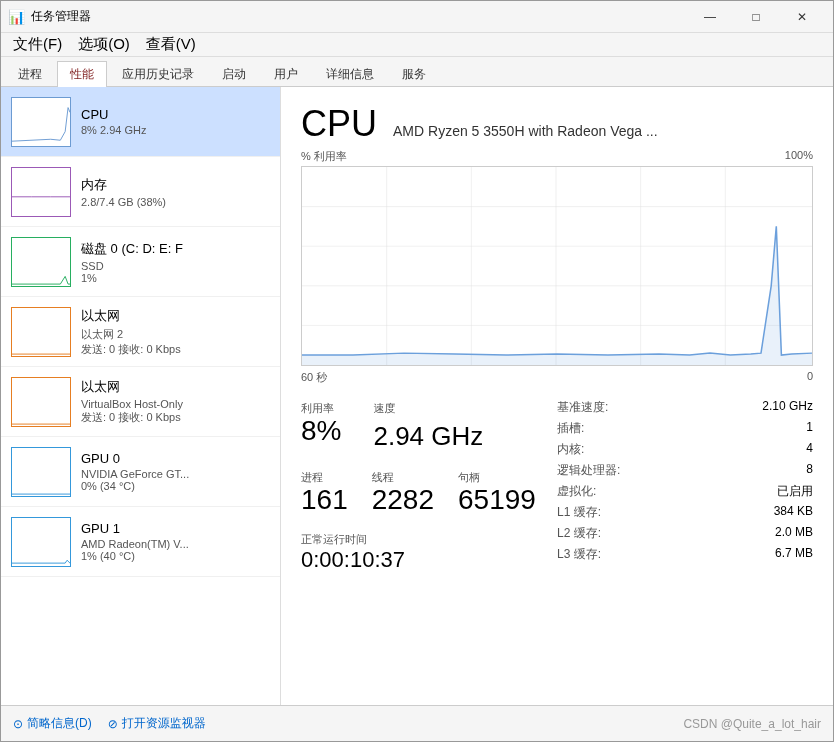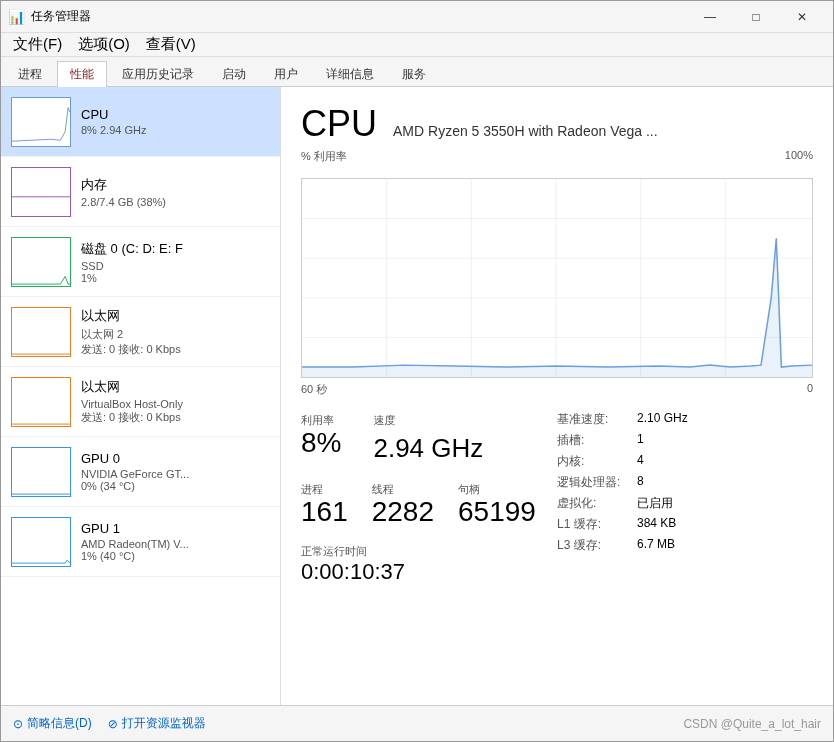"% 利用率" .detail-label-small { margin-bottom: 14px -> 2px }
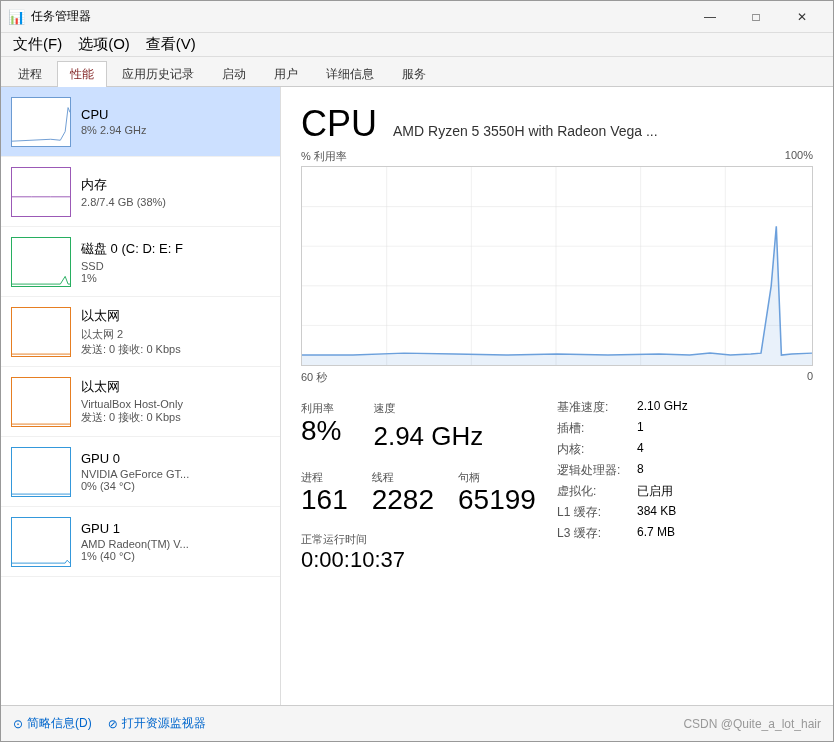"基准速度:" .right-stat-row { justify-content: none -> space-between }
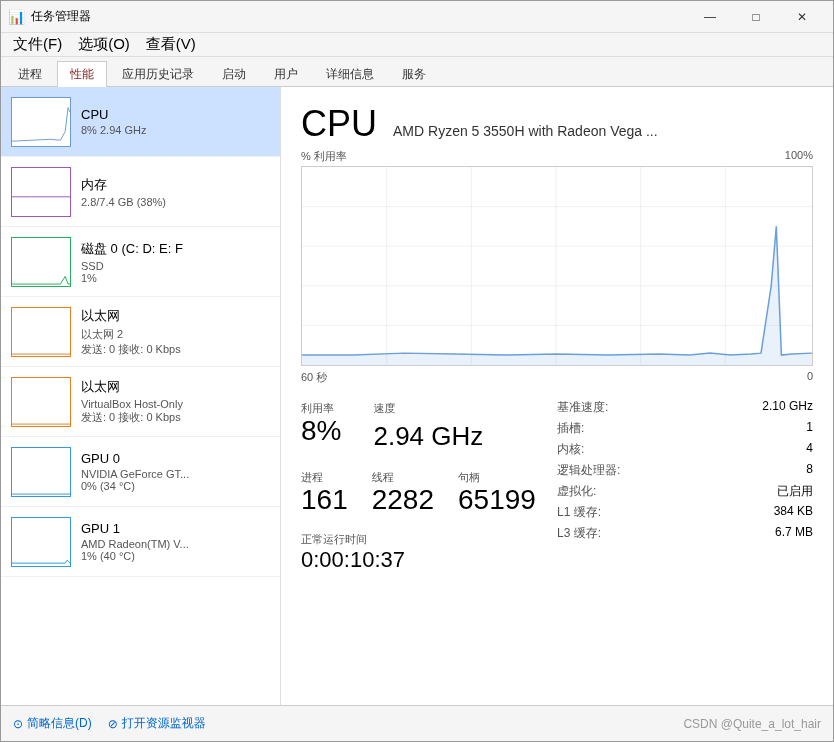"L2 缓存:" div.right-stat-row { html: none -> <div> <span>L2 缓存:</span> <span>2.0 MB</span> </div> }
